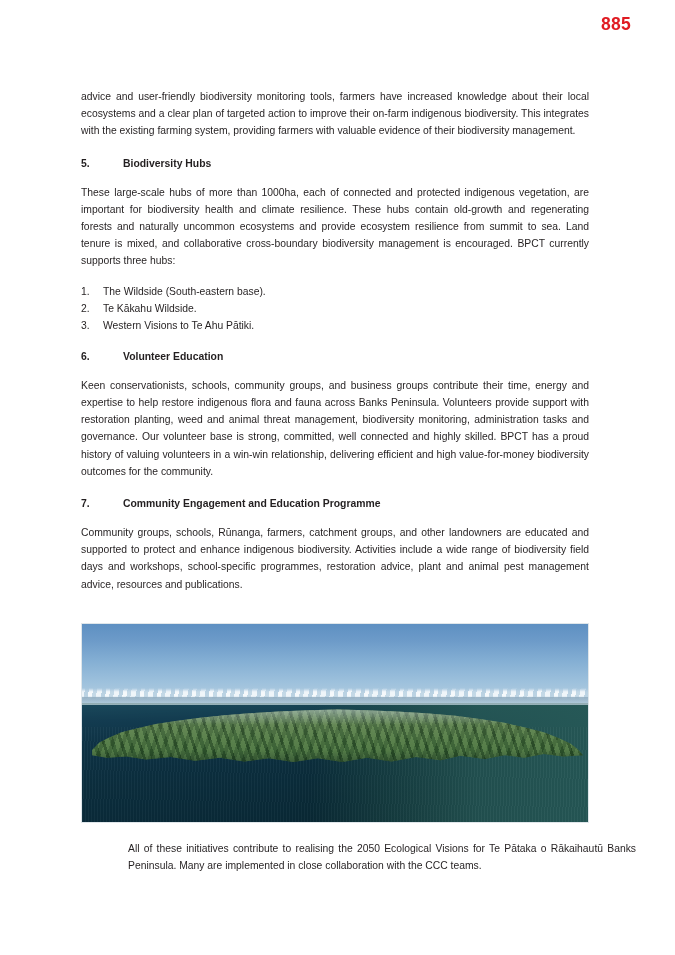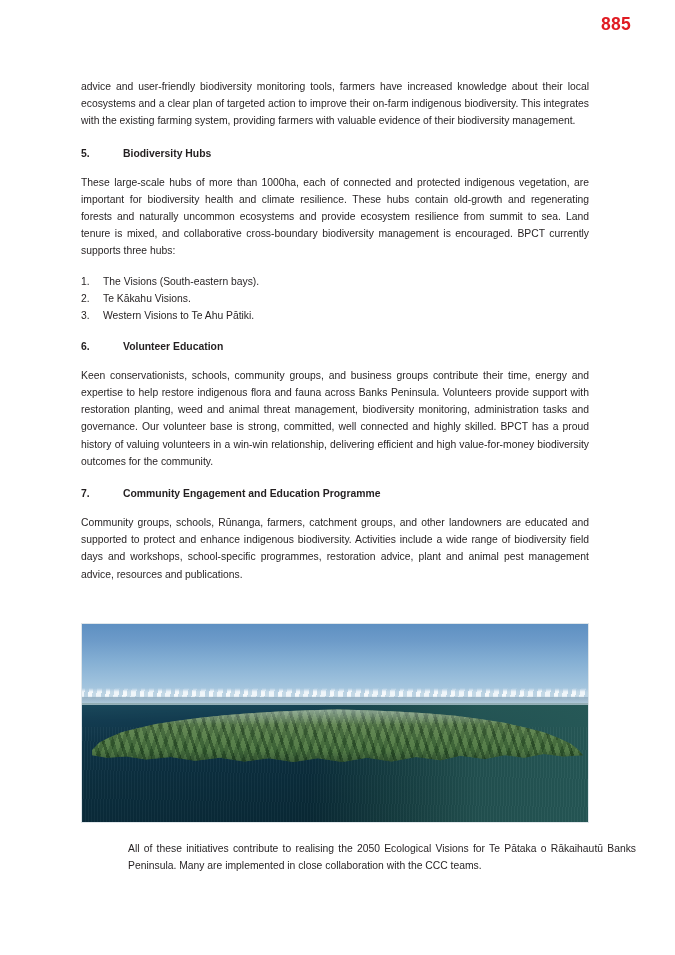"advice and user-friendly biodiversity" .content { top: 78px -> 88px }
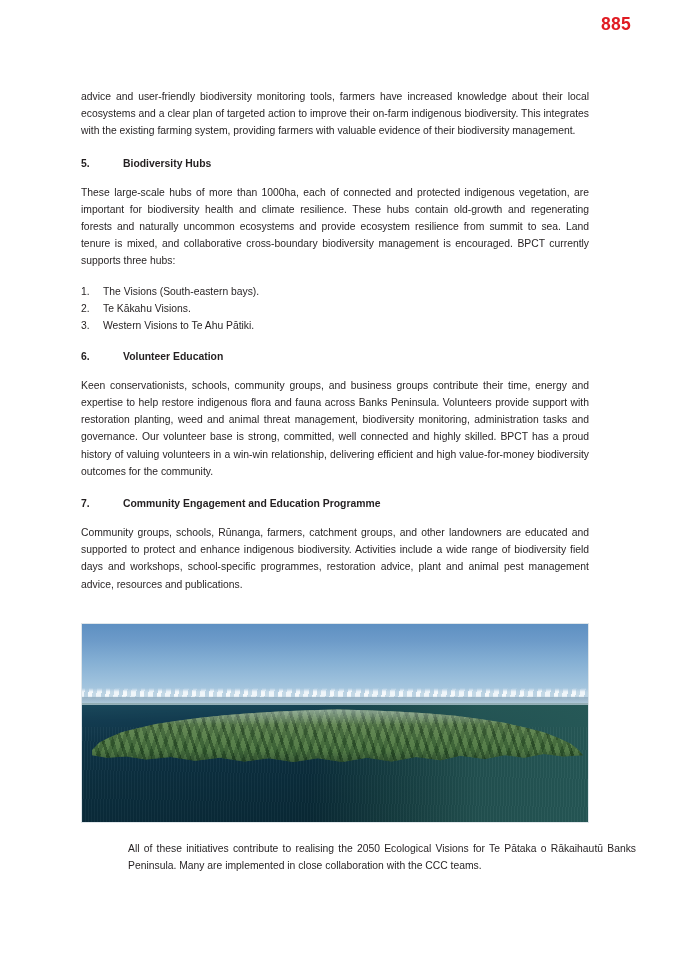"The Visions (South-eastern bays)." span.txt { text: Visions (South-eastern bays -> Wildside (South-eastern base }
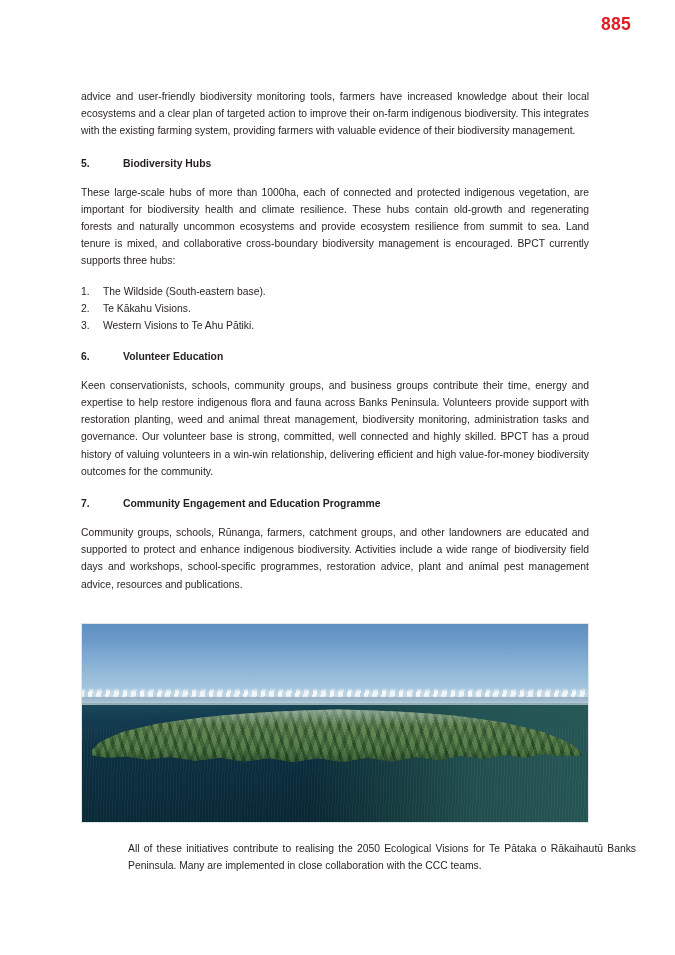"Te Kākahu Visions." span.txt { text: Visions -> Wildside }
